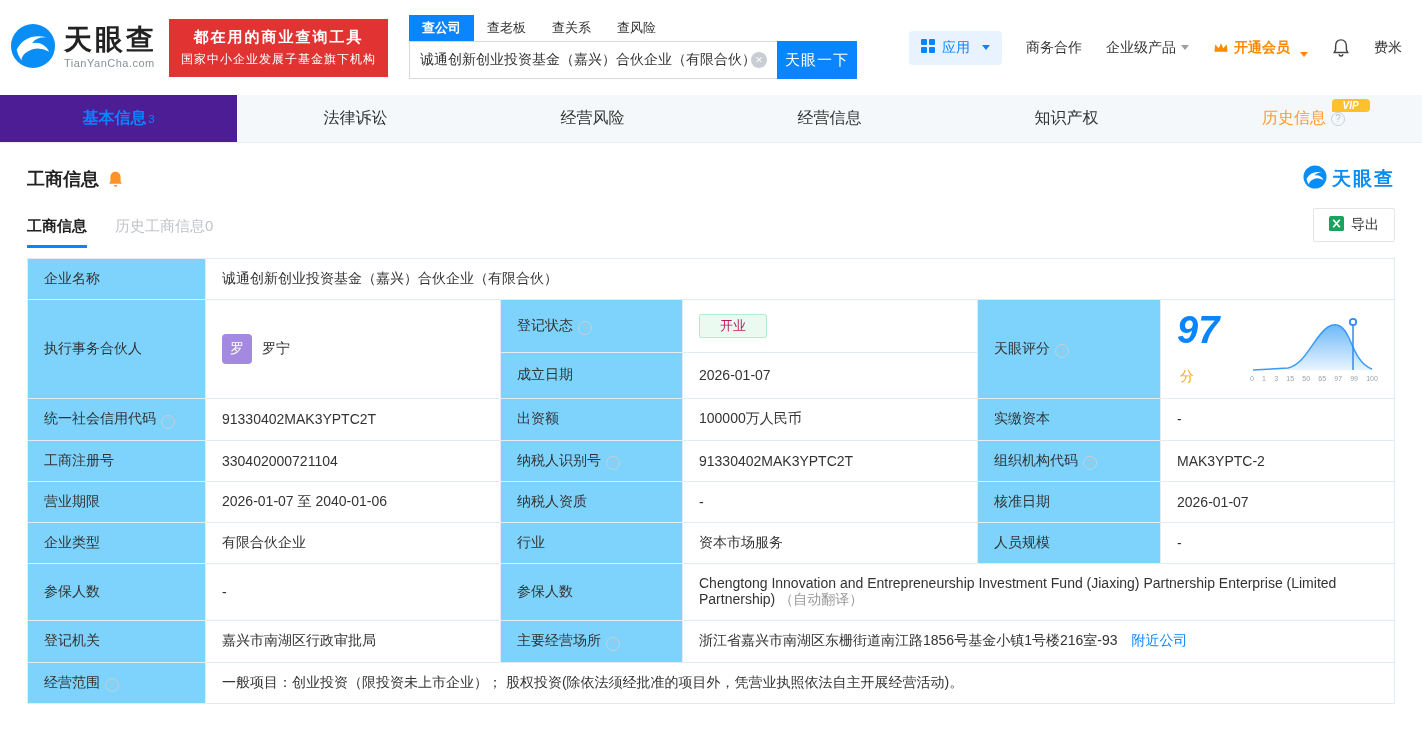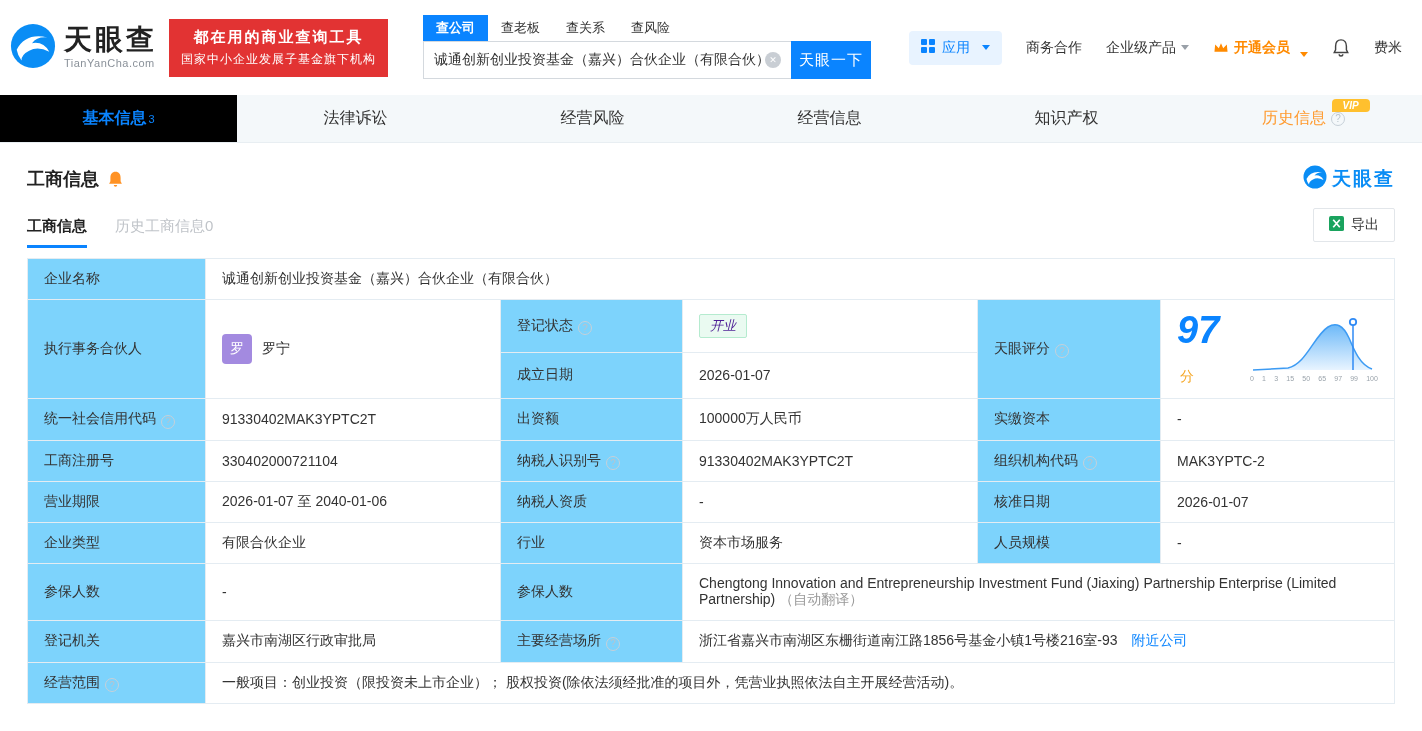"查公司" .search-area { margin-left: 35px -> 21px }
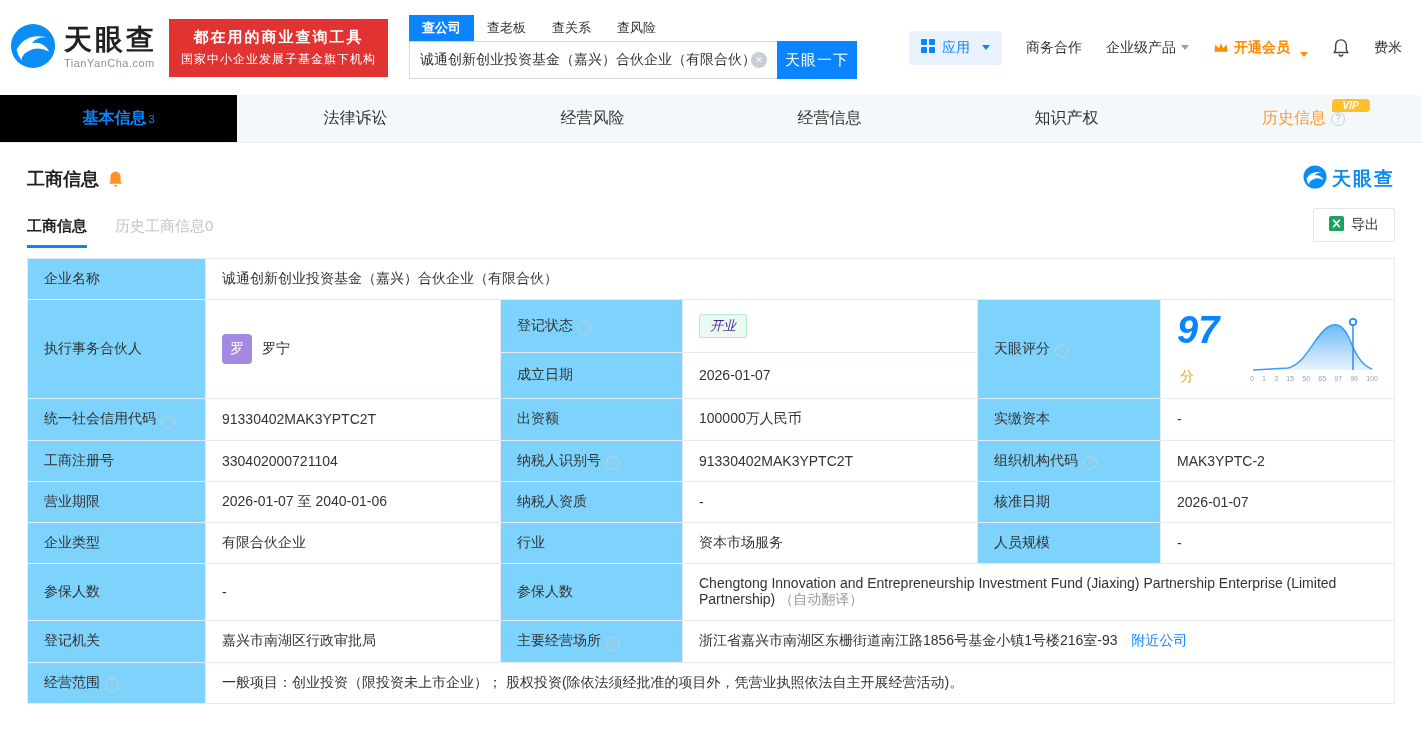"基本信息" .nav-tab.active { background: #000000 -> #4c1d95 }
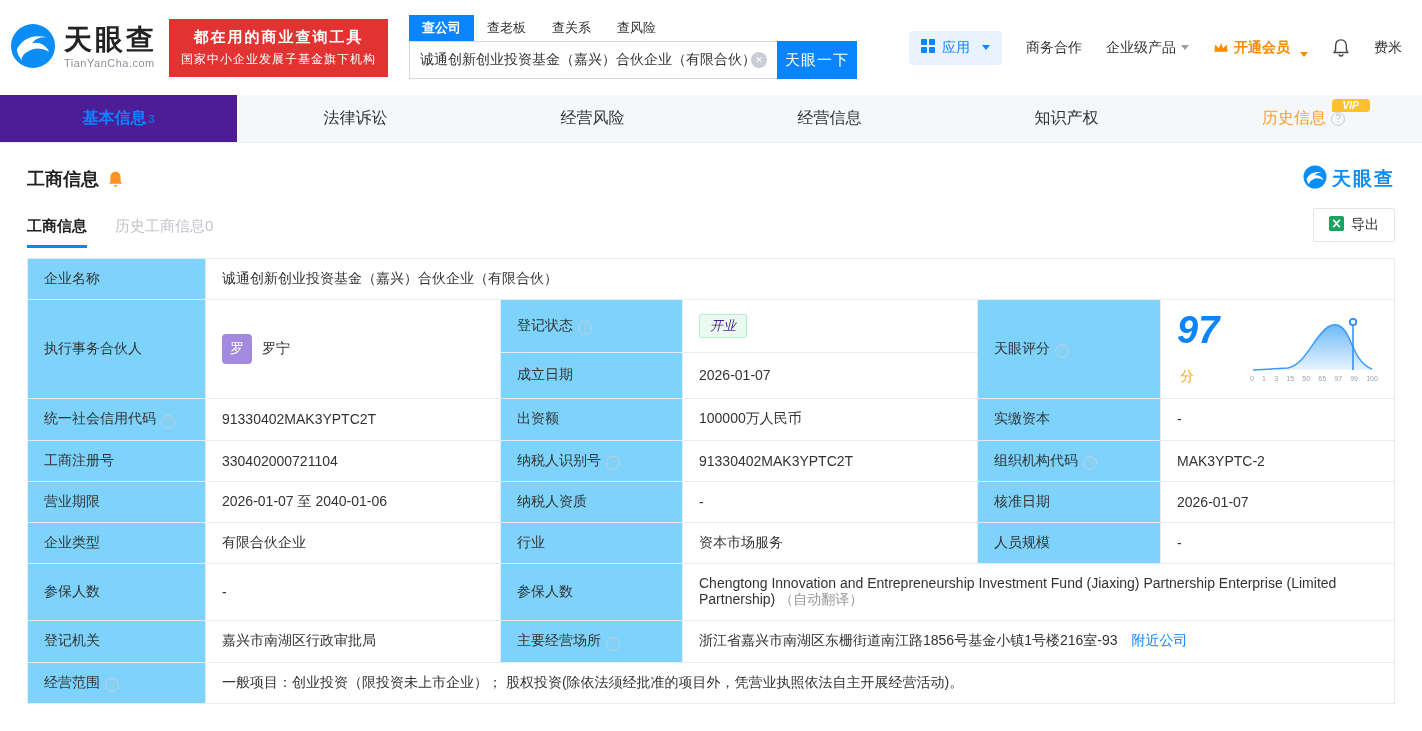"开业" .badge-open { color: #4c1d95 -> #be185d; font-style: italic -> none; padding: 2px 10px -> 2px 20px }
